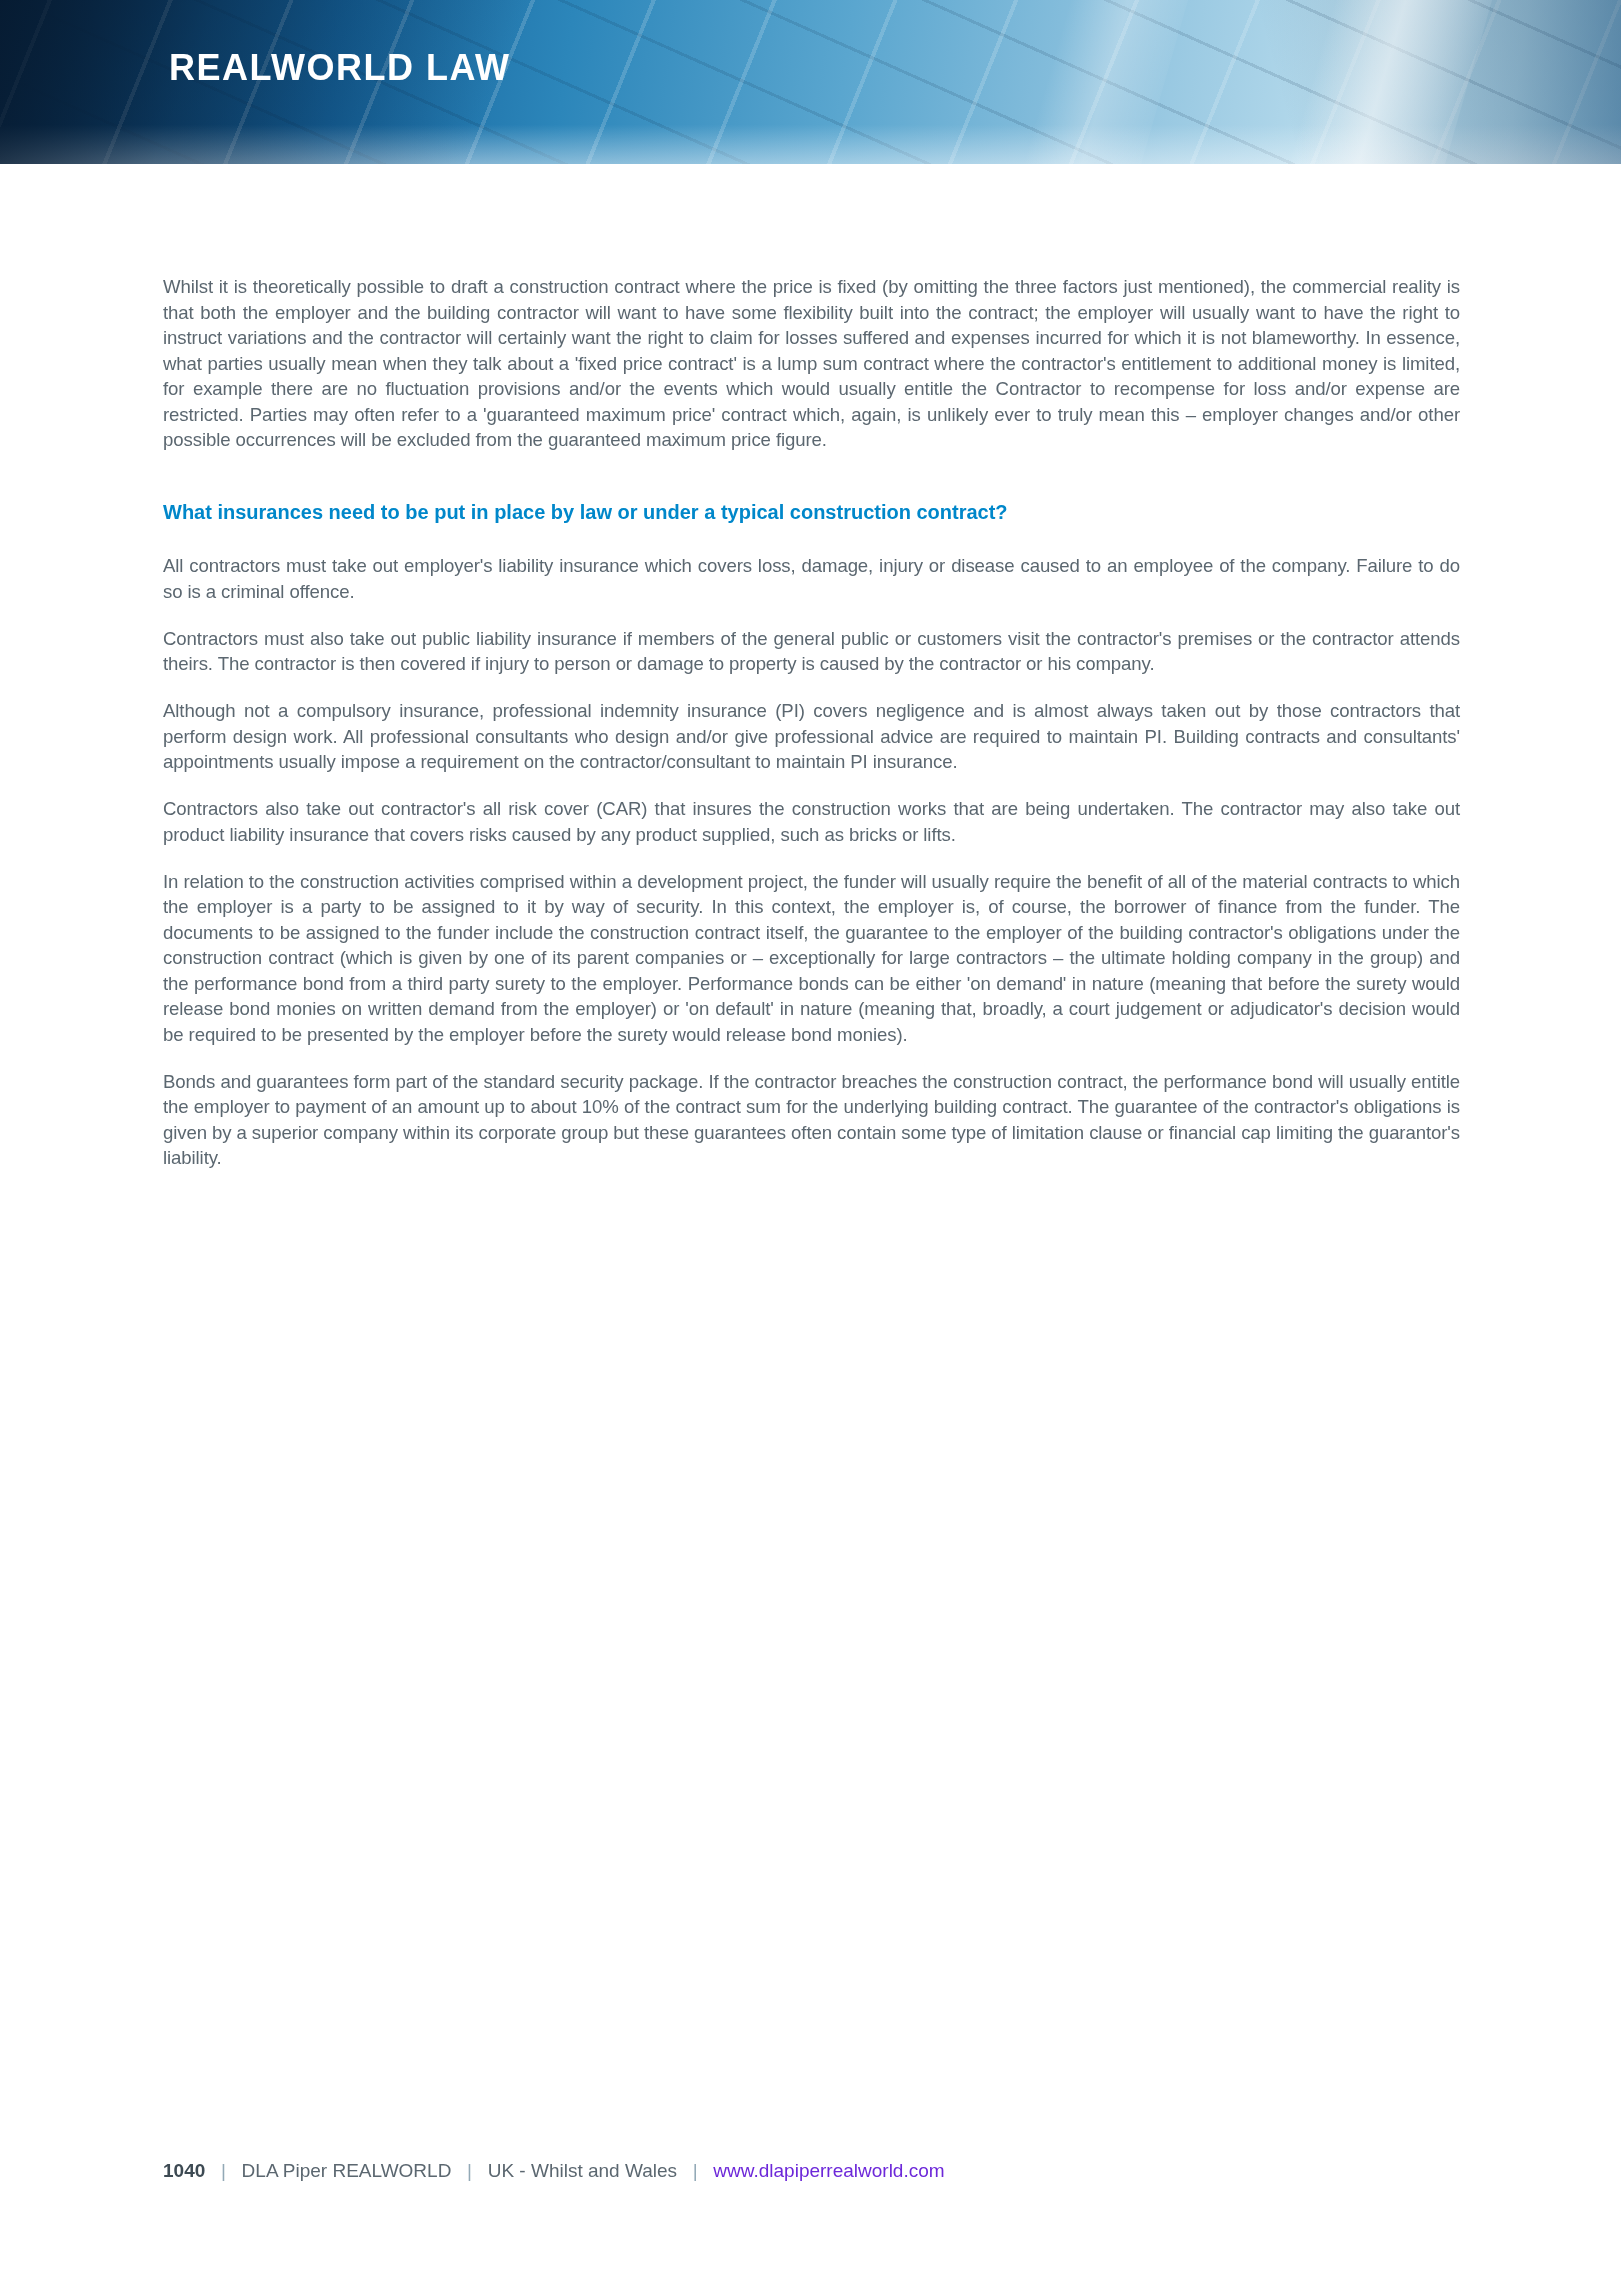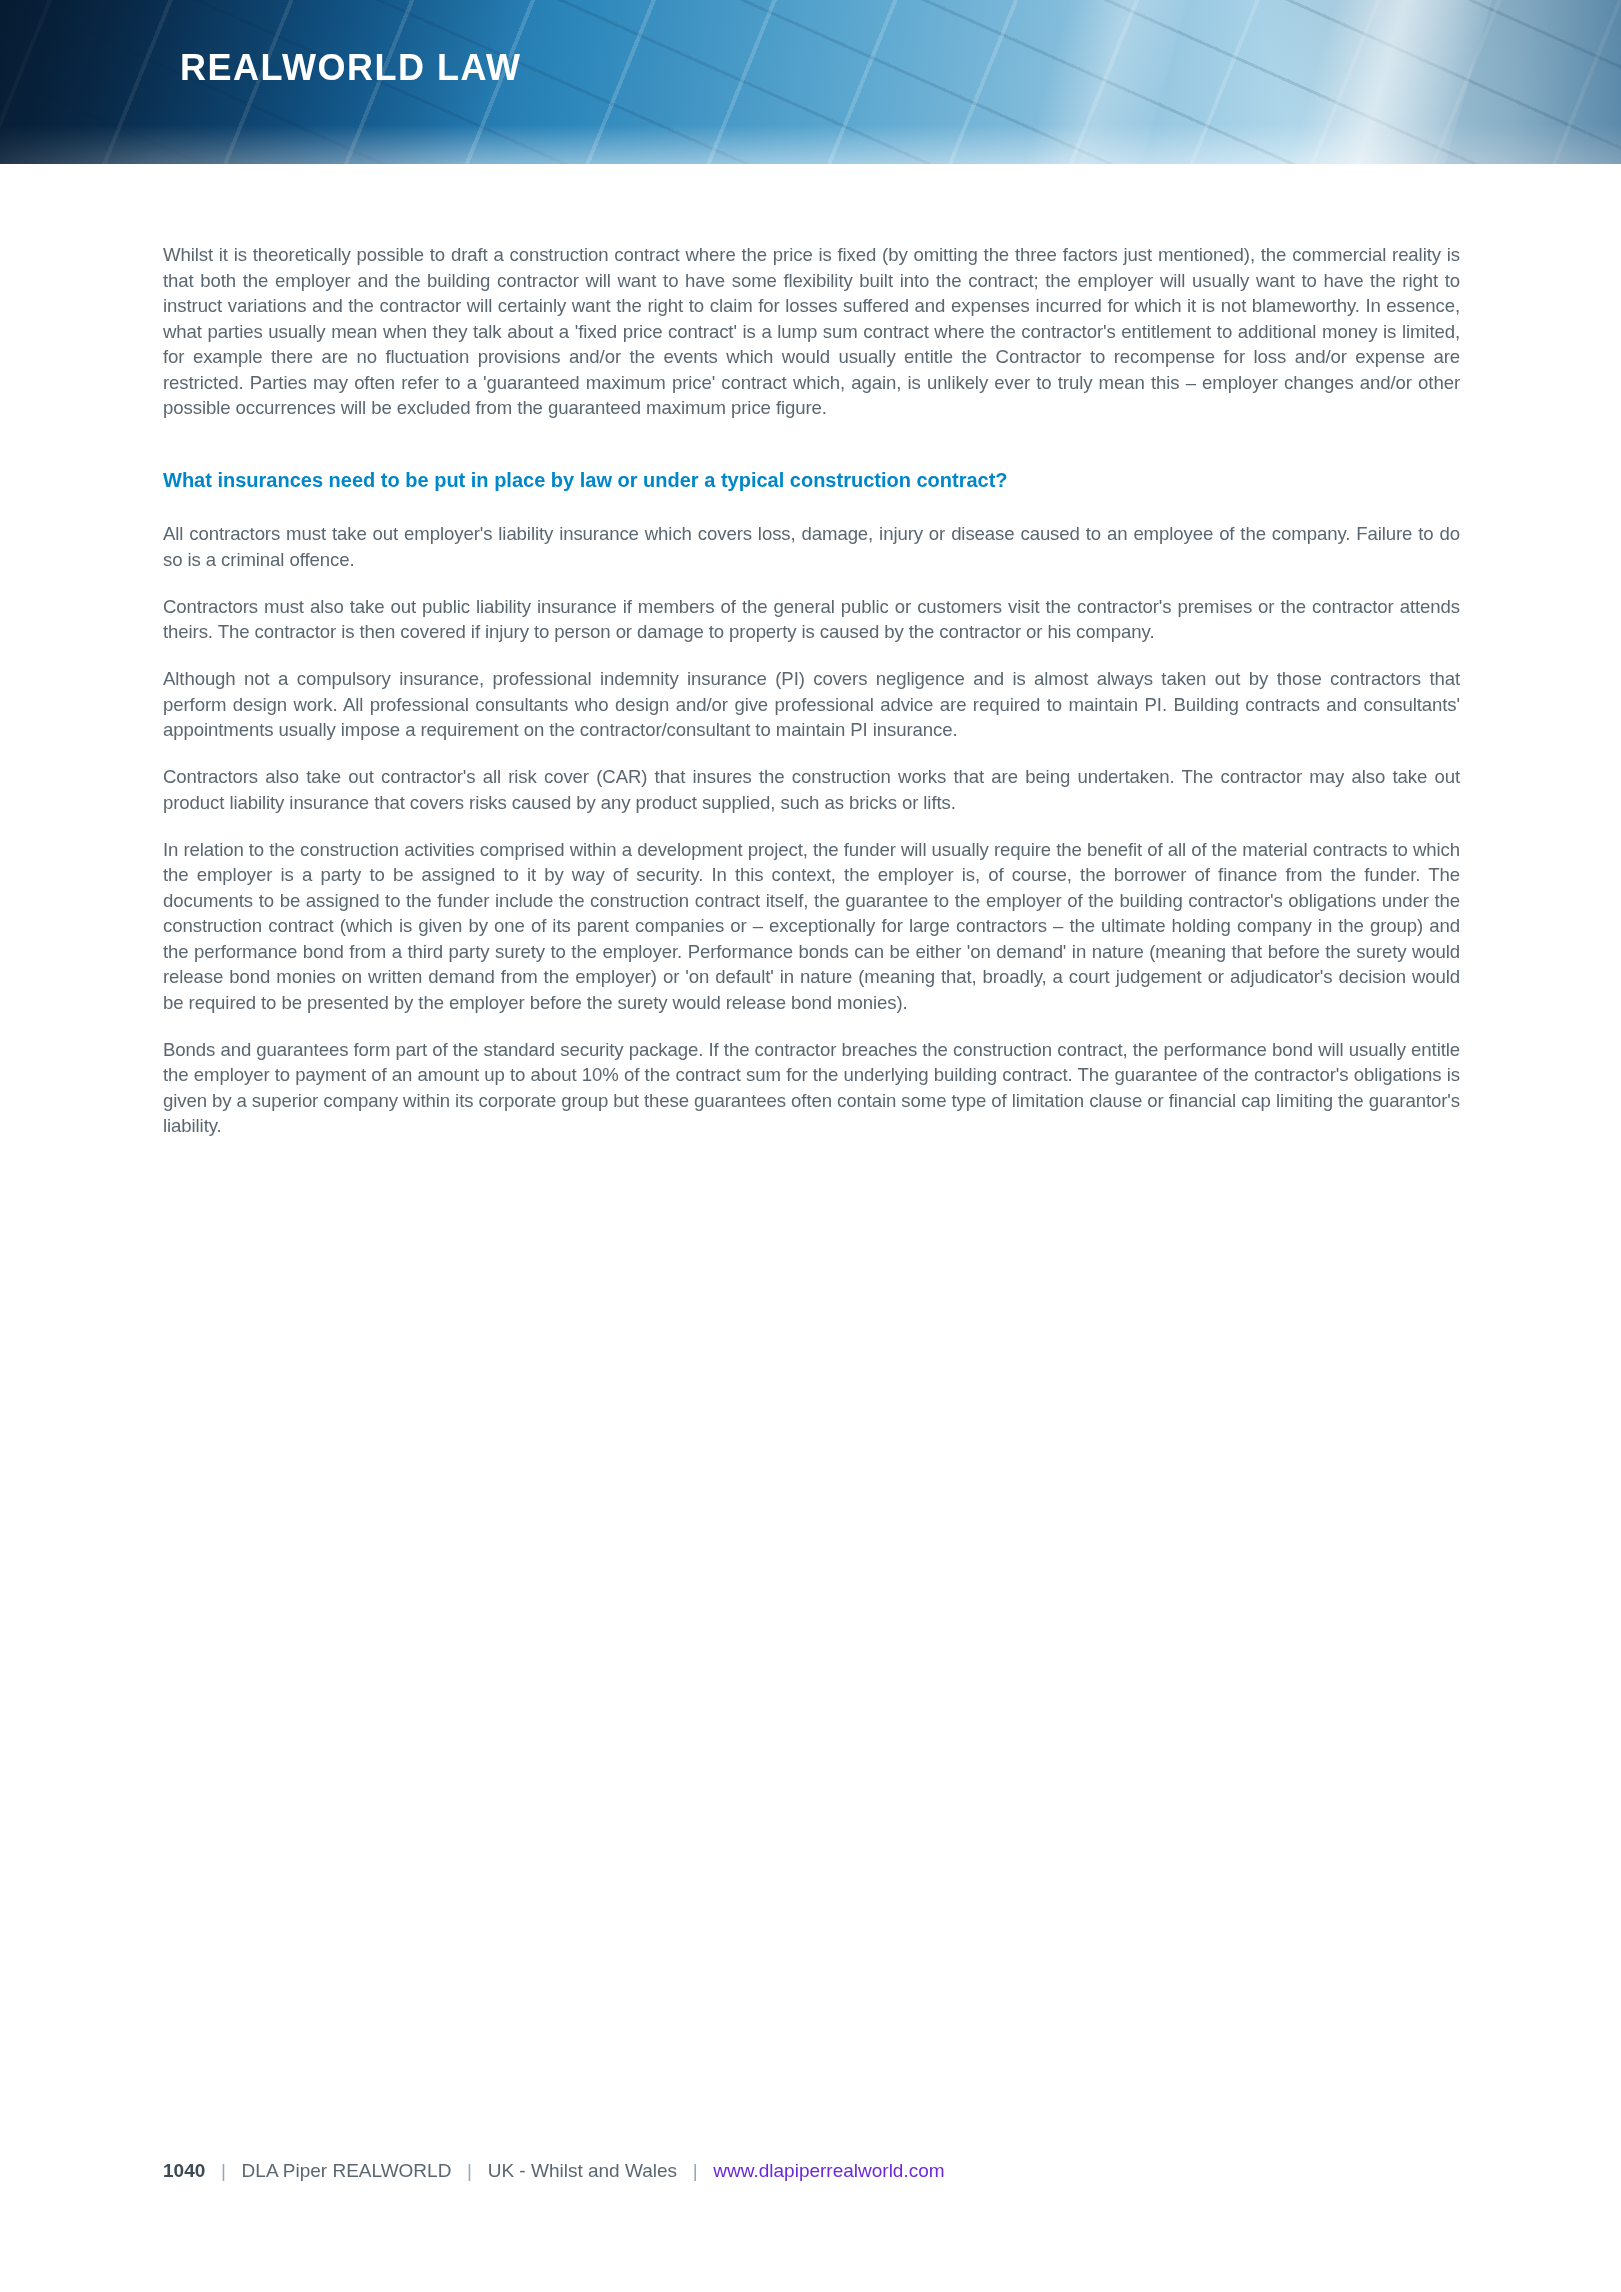"REALWORLD LAW" .logo { left: 180px -> 169px }
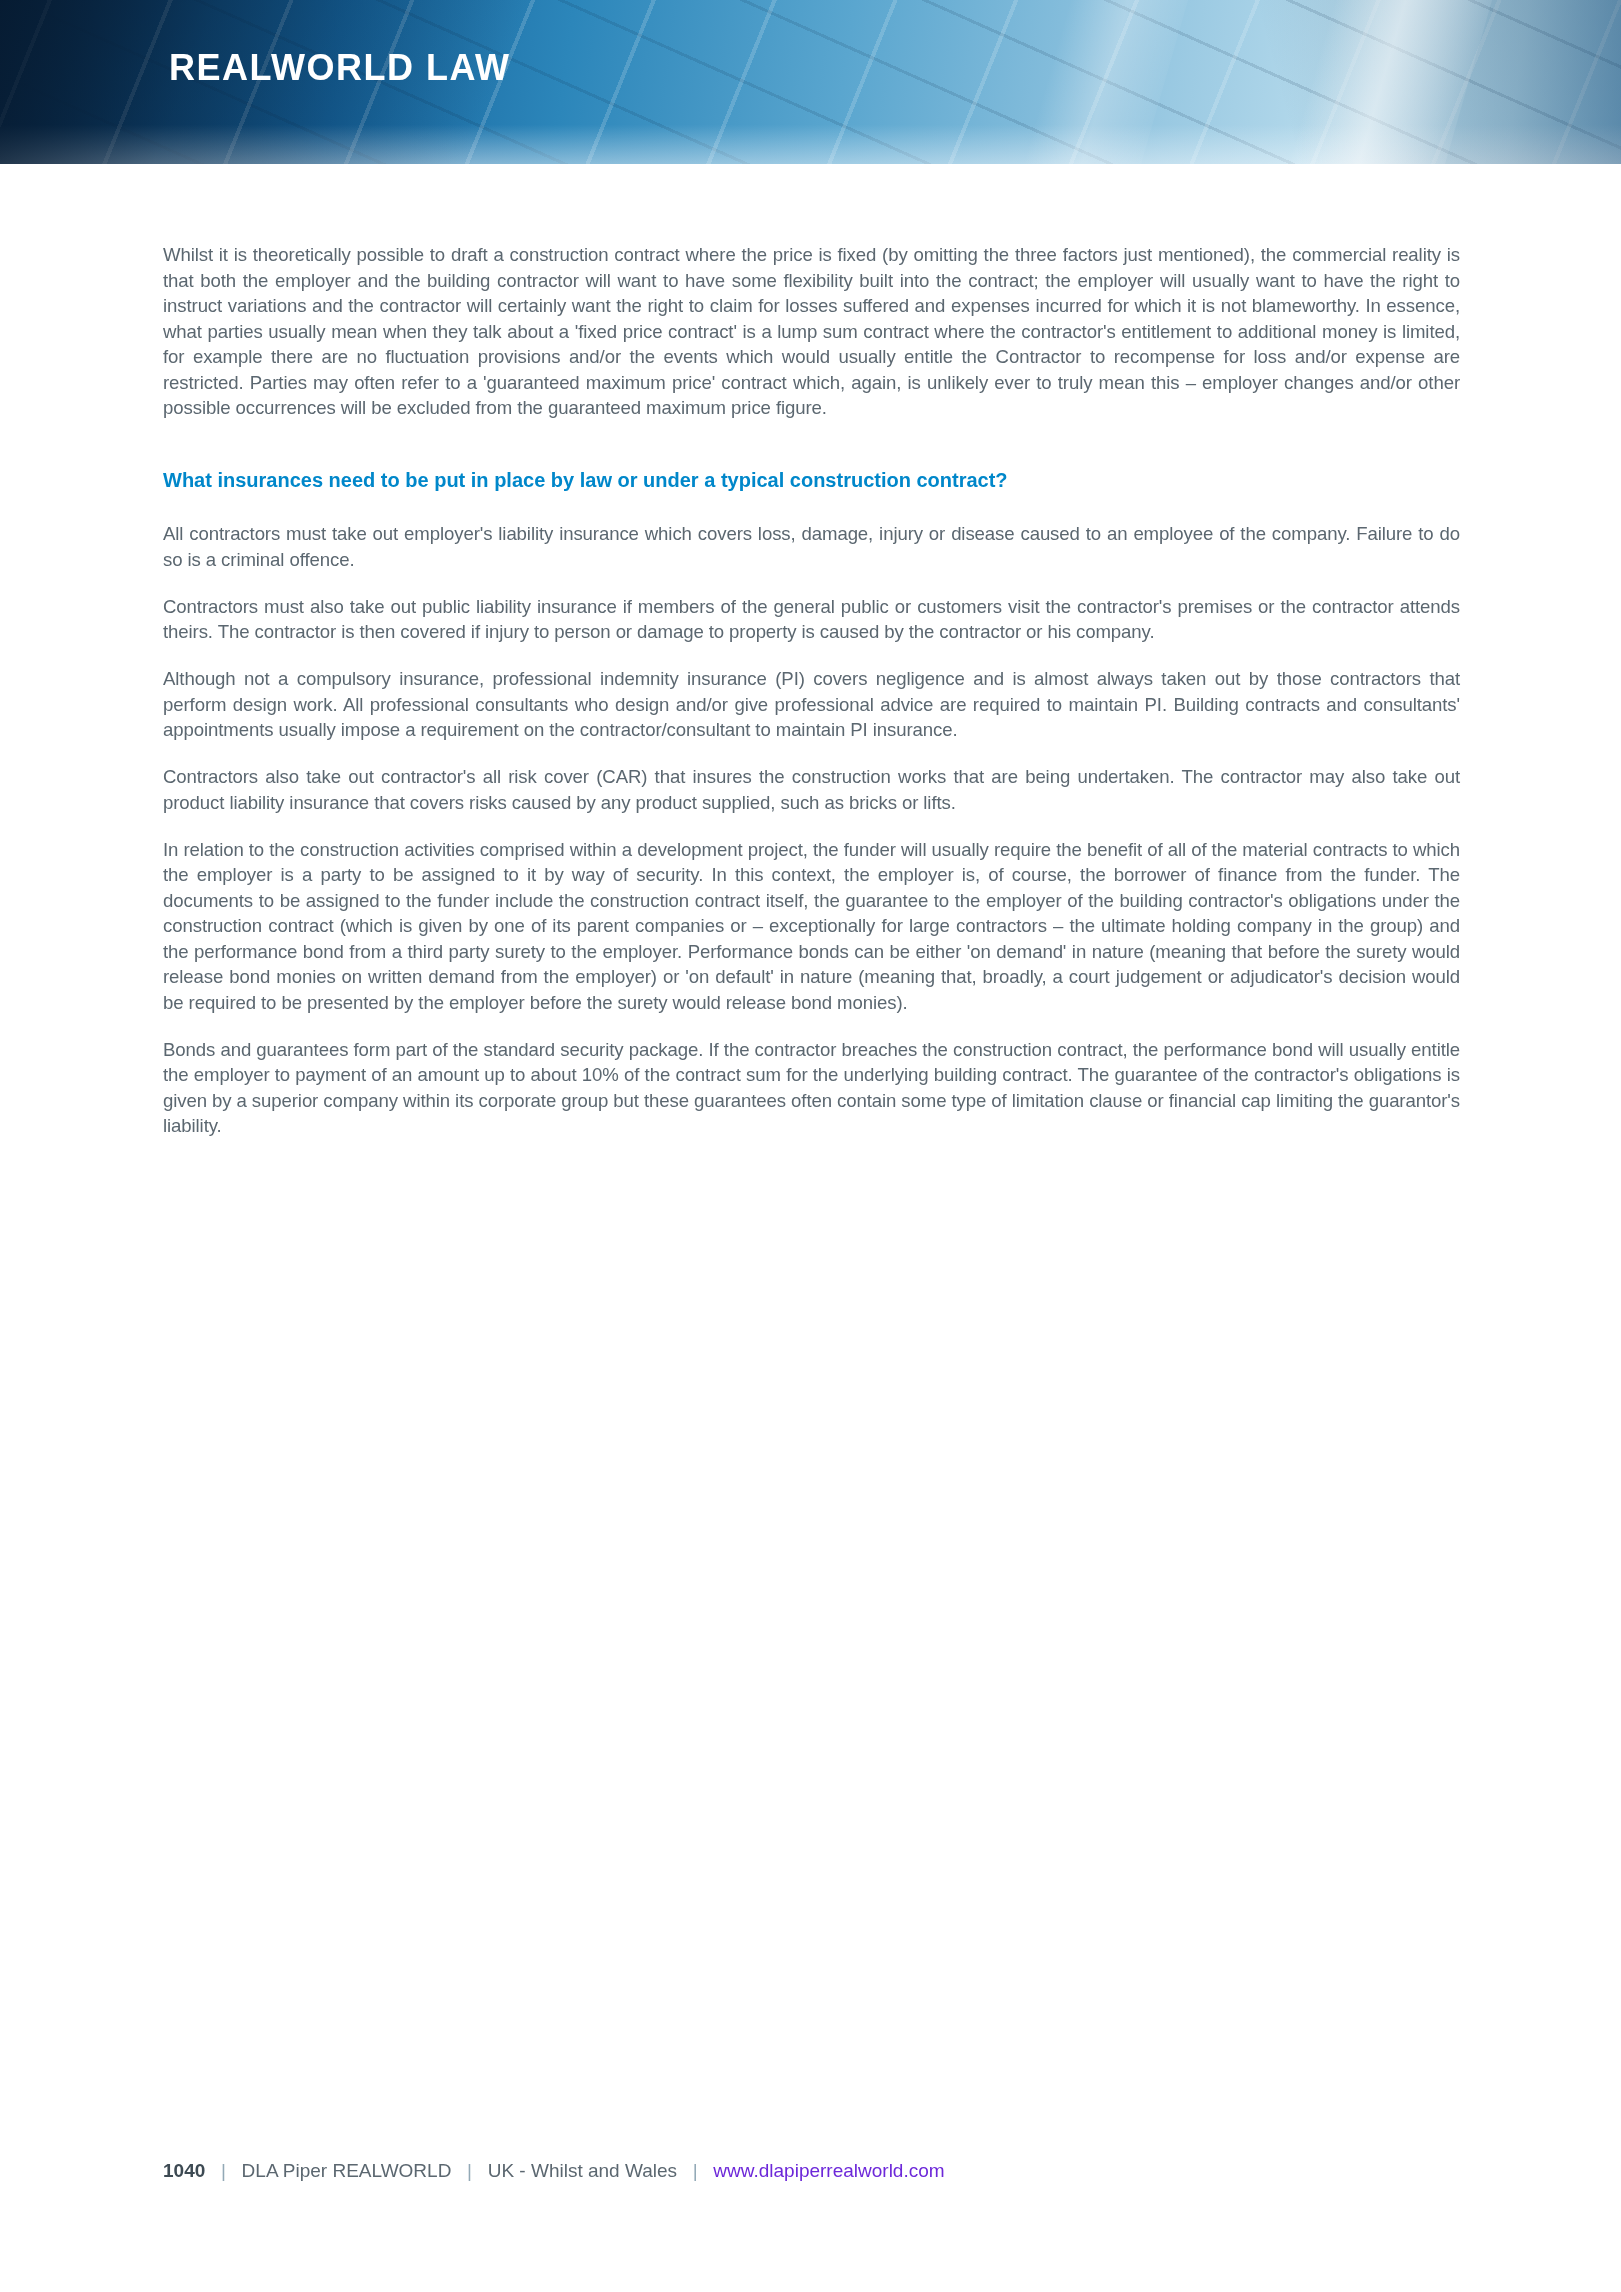"Whilst it is theoretically possible" .content { margin-top: none -> 32px }
